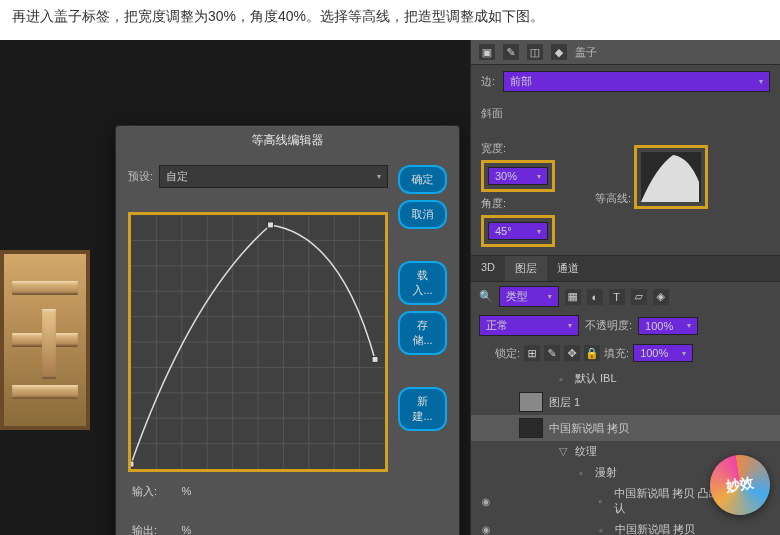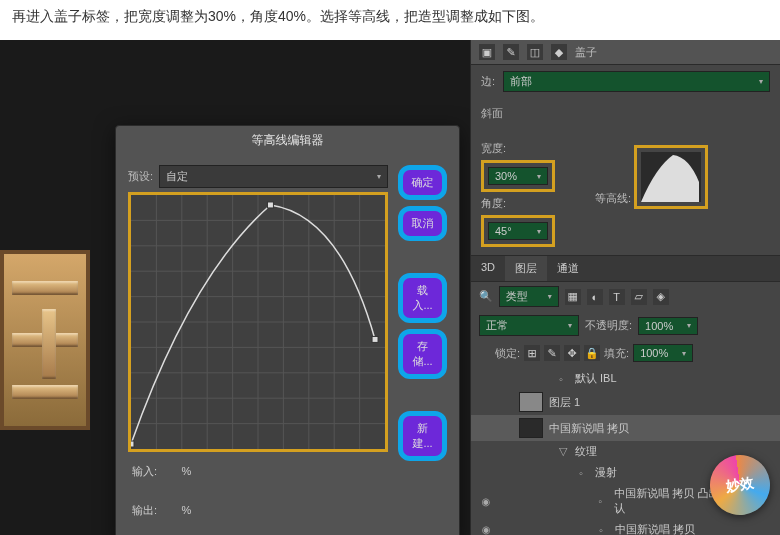"前部" .select-sm { background: #14532d -> #6d28d9 }
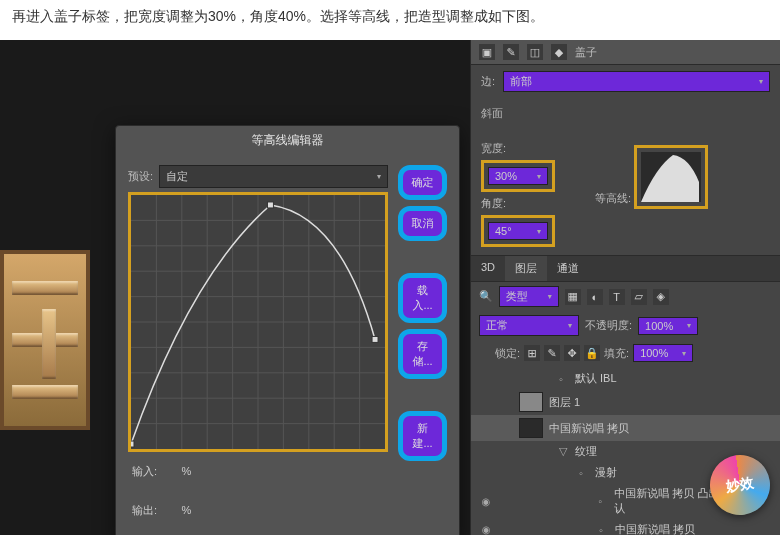"预设:" .preset-row { margin-bottom: 4px -> 24px }
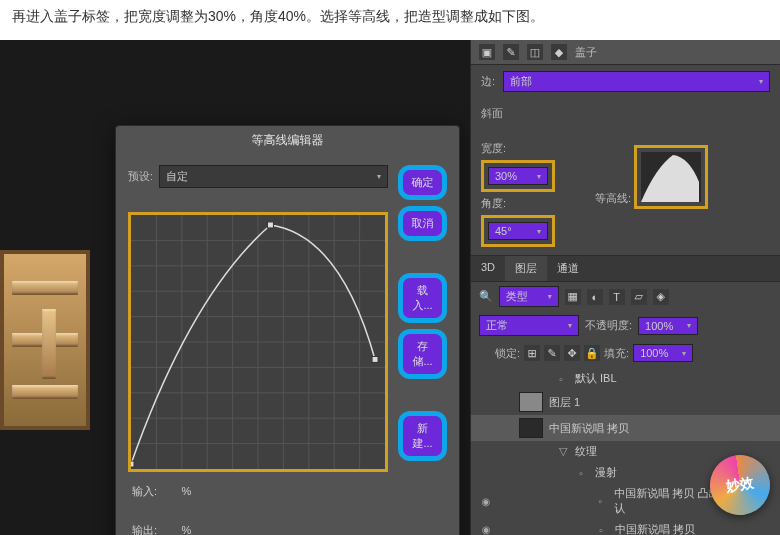"确定" .dlg-btn { background: #6d28d9 -> #0369a1; border: 5px solid #0ea5e9 -> 2px solid #0ea5e9 }
